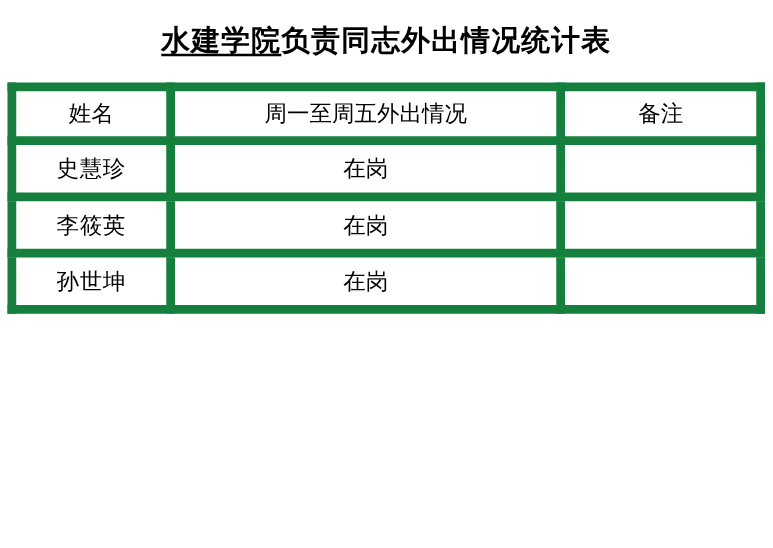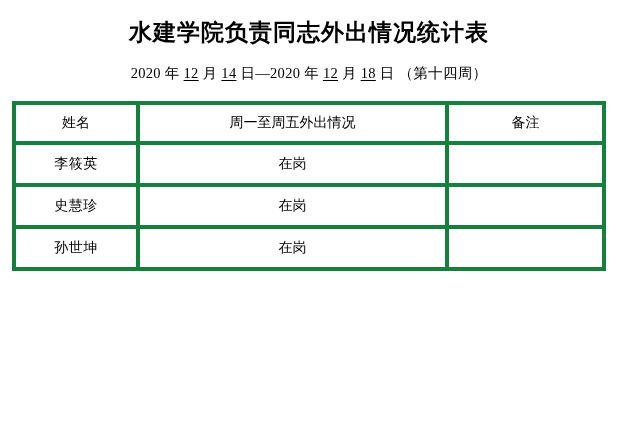"水建学院" .title-underlined { text-decoration: none -> underline }
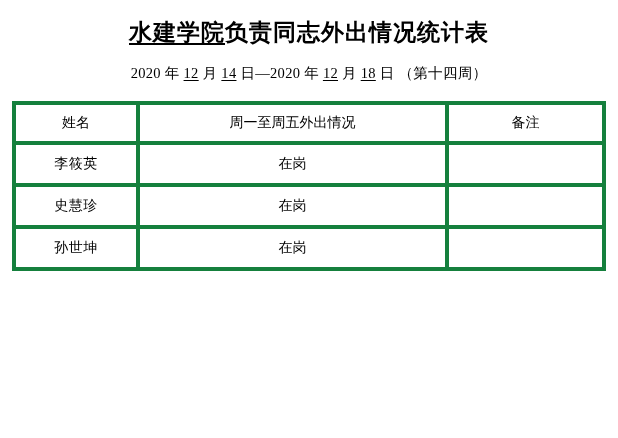"2020 年 12 月 14" div.doc-subtitle { html: <div> <span>2020 年</span> <span>12</span> <span>月</span> <span>14</span> <span>日</span><span>—</span><span>2020 年</span> <span>12</span> <span>月</span> <span>18</span> <span>日</span> <span>（第十四周）</span> </div> -> none }
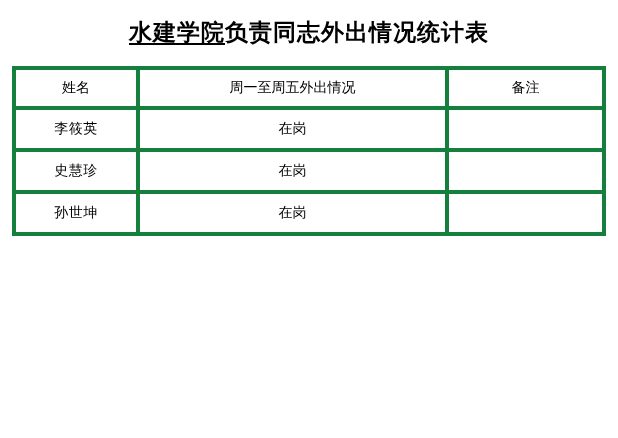"姓名" table.main-table td { border: 4px solid #15803d -> 7px solid #15803d; font-size: 14px -> 18px }
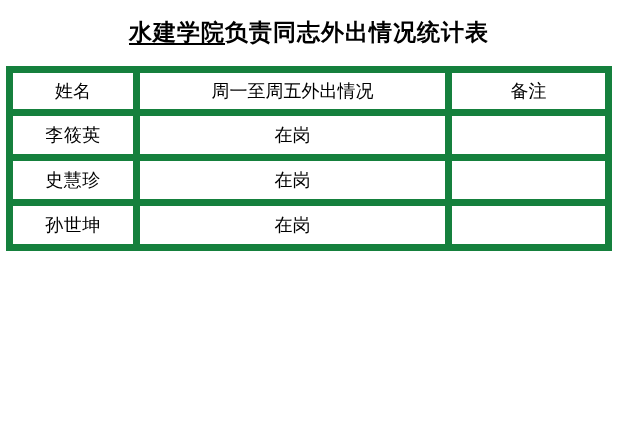"李筱英" tr { order: before "史慧珍" -> after "史慧珍" }
